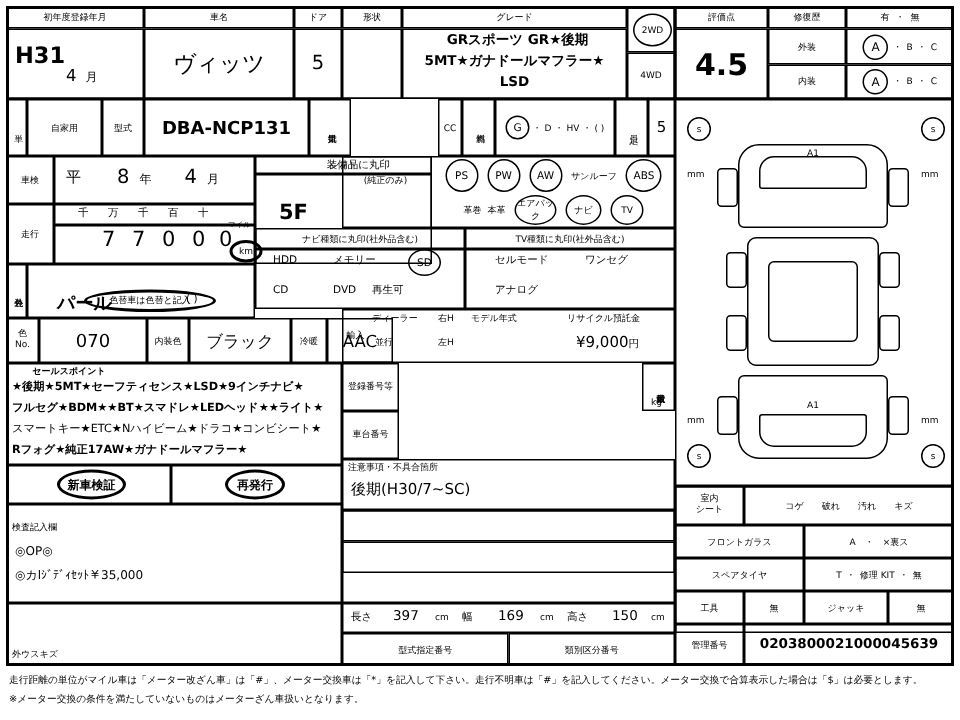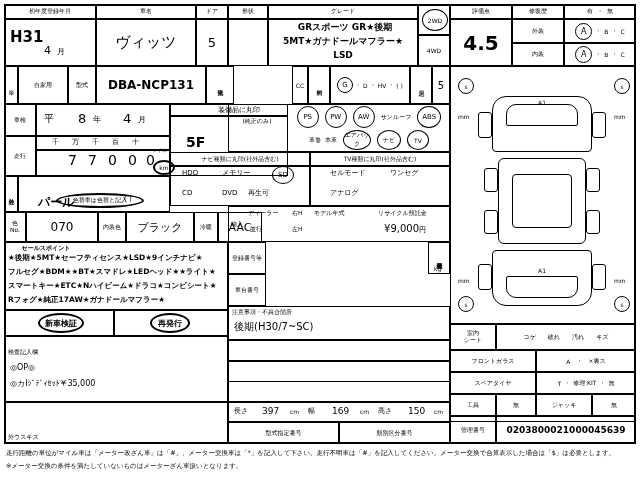"スマートキー★ETC★Nハイビーム★ドラコ★コンビシート★" div.lbl { font-weight: bold -> normal }
